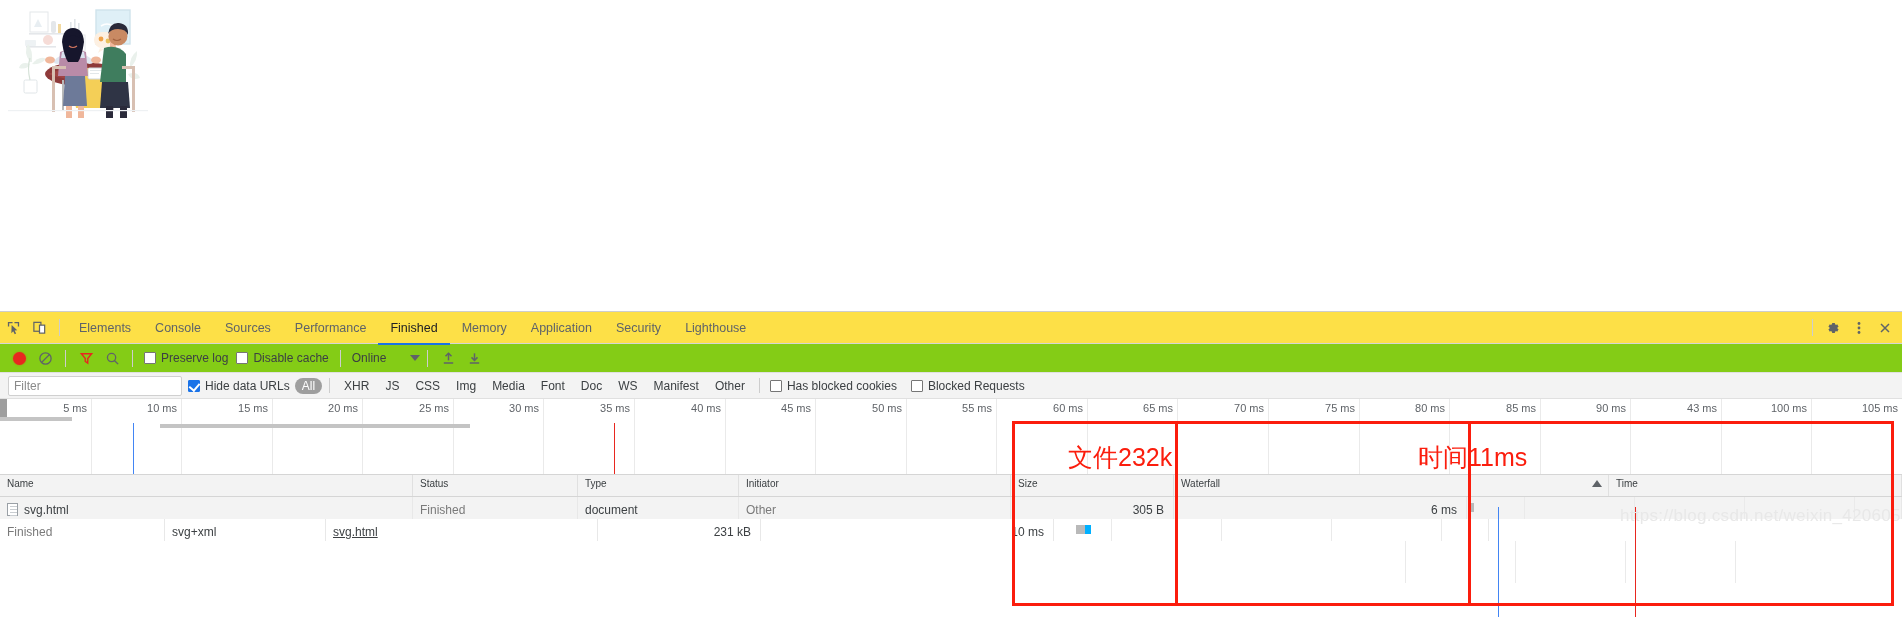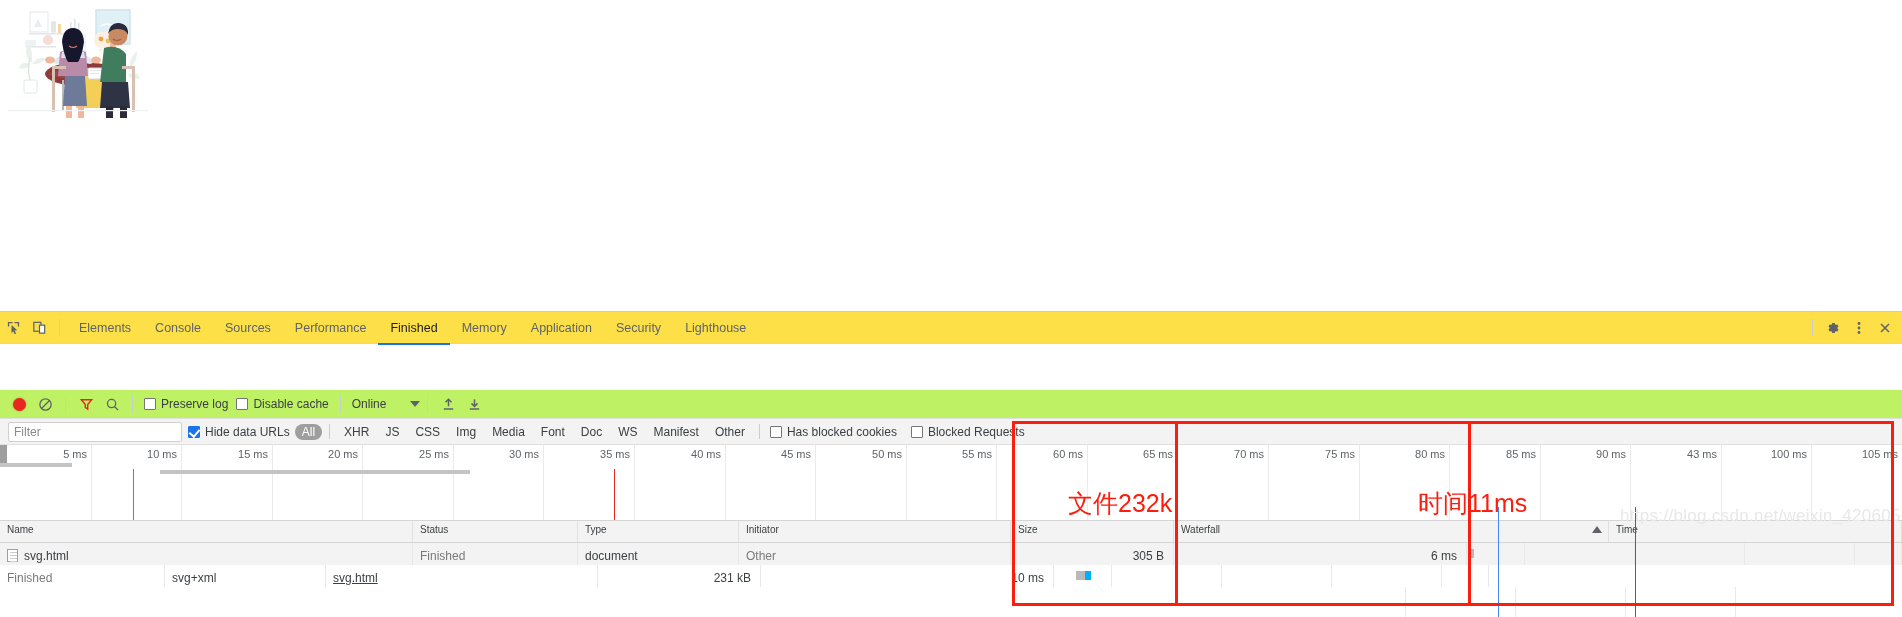"Preserve log" .nettoolbar { background: #bef264 -> #84cc16; margin-top: 46px -> none }
